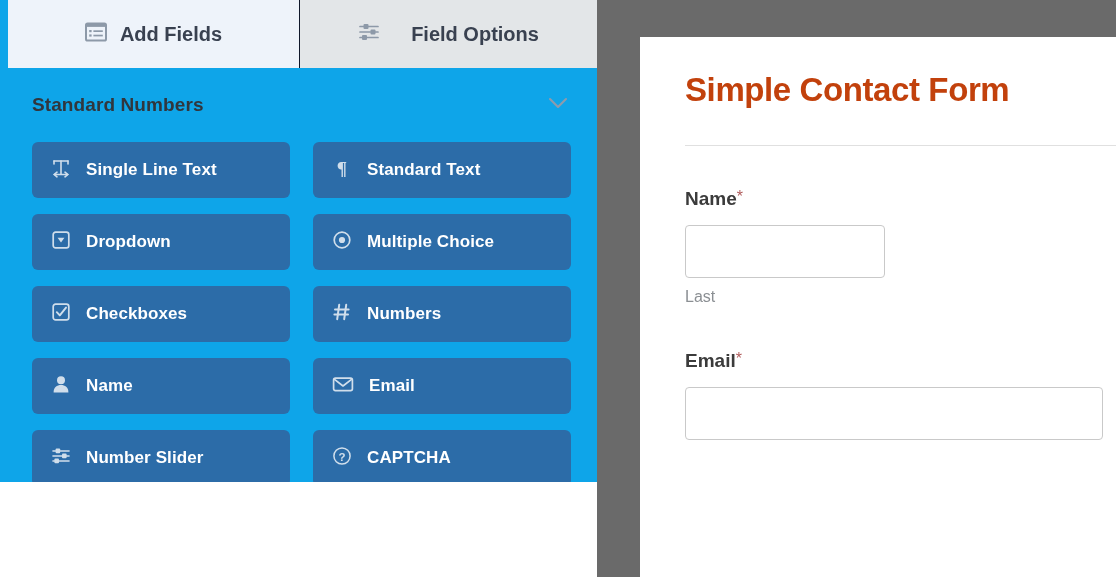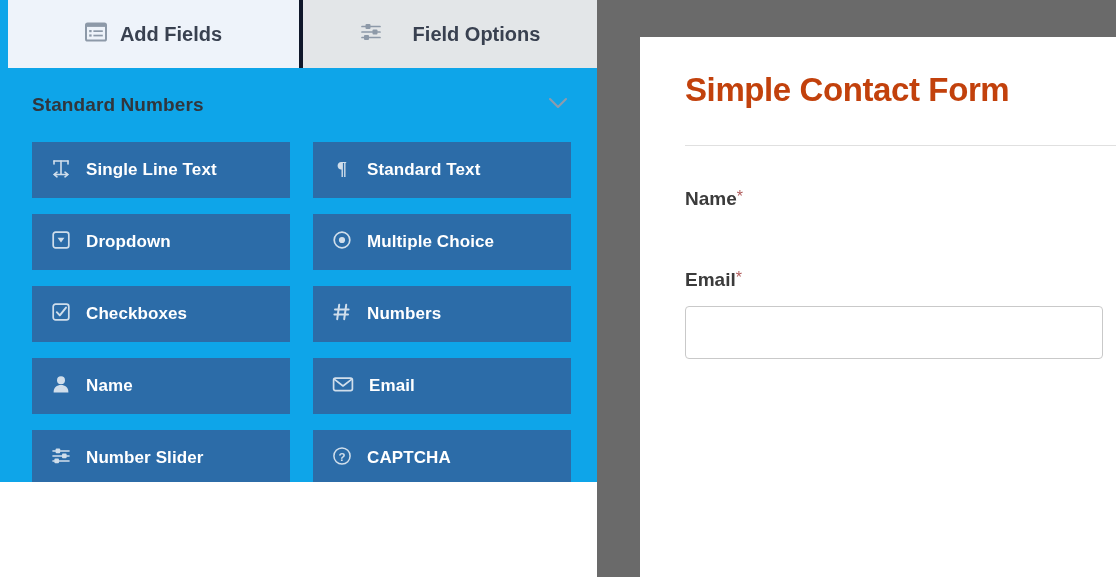"Field Options" .panel-tab.tab-options { border-left: 4px solid #0f172a -> 1px solid #0f172a }
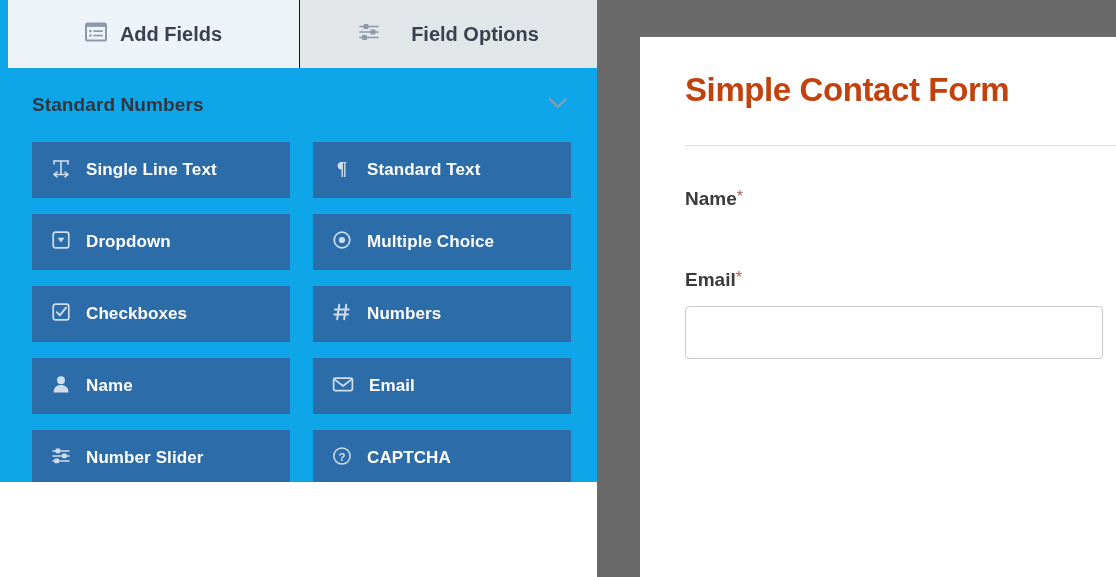"Single Line Text" .field-button { border-radius: 0 -> 6px }
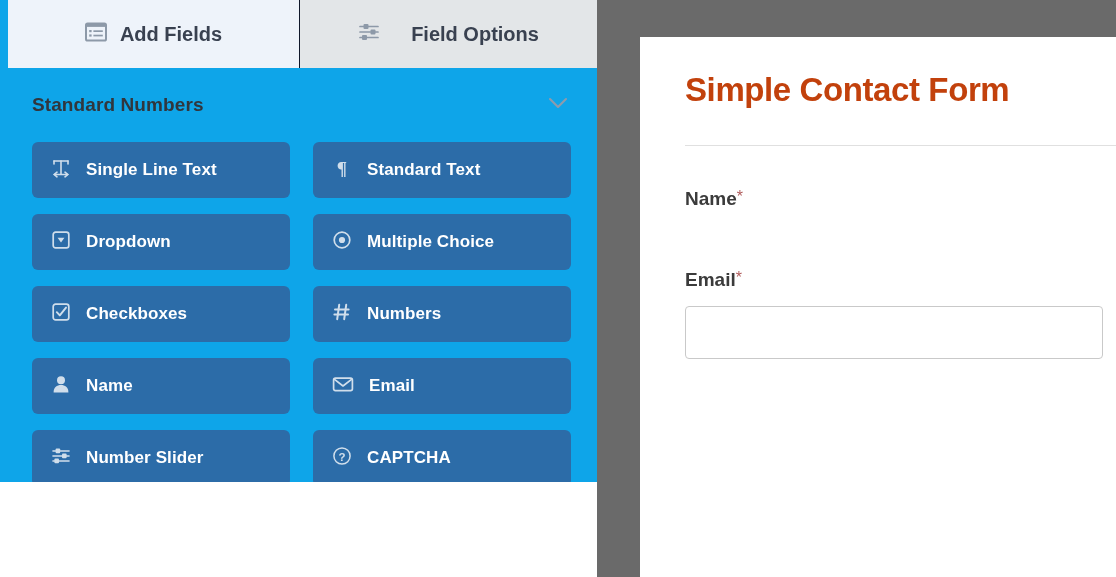"Last" div.name-col { html: none -> <div> <input> <div>Last</div> </div> }
